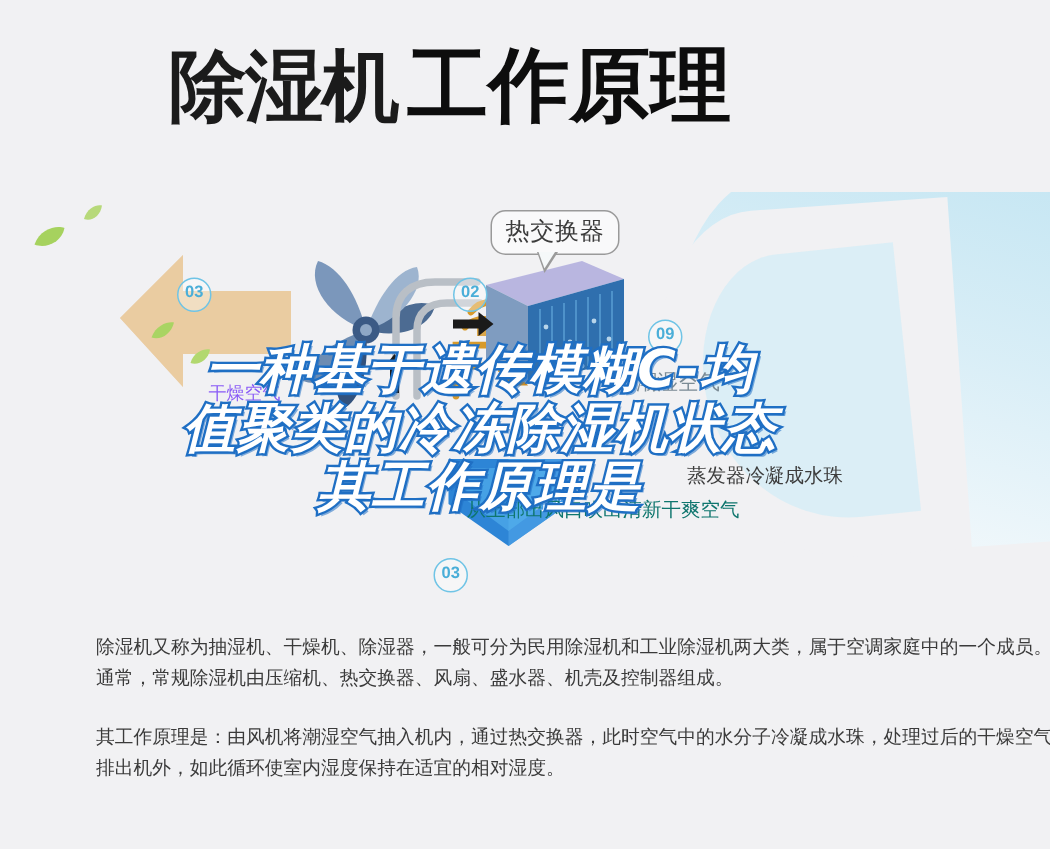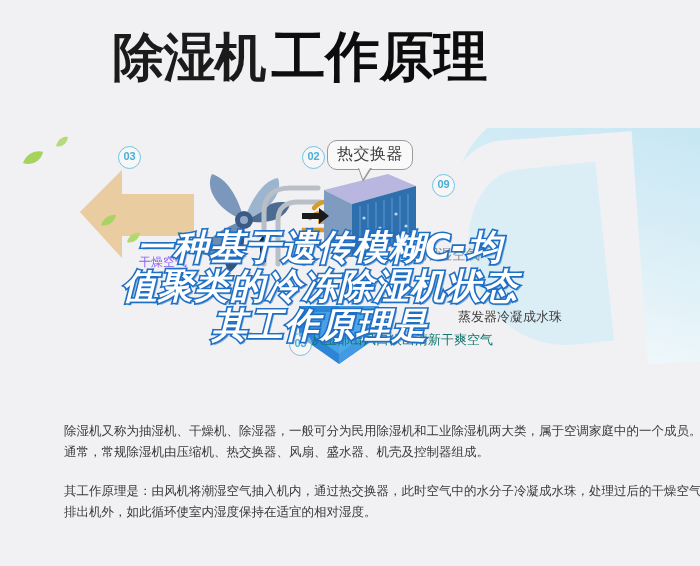"03" .badge { margin-top: none -> 39px }
